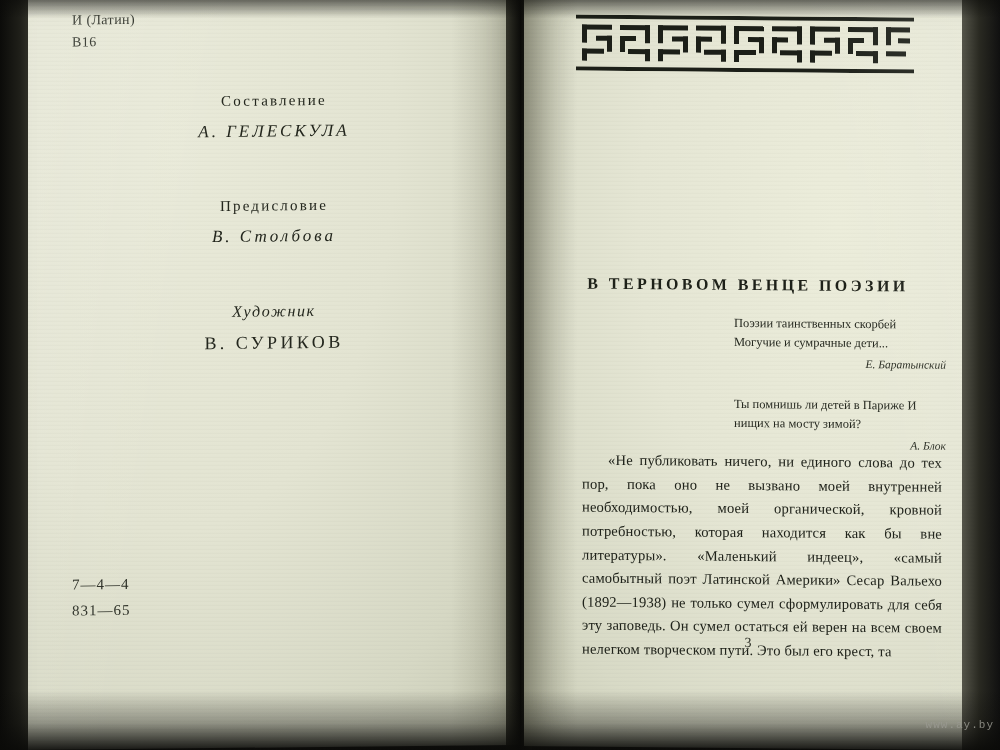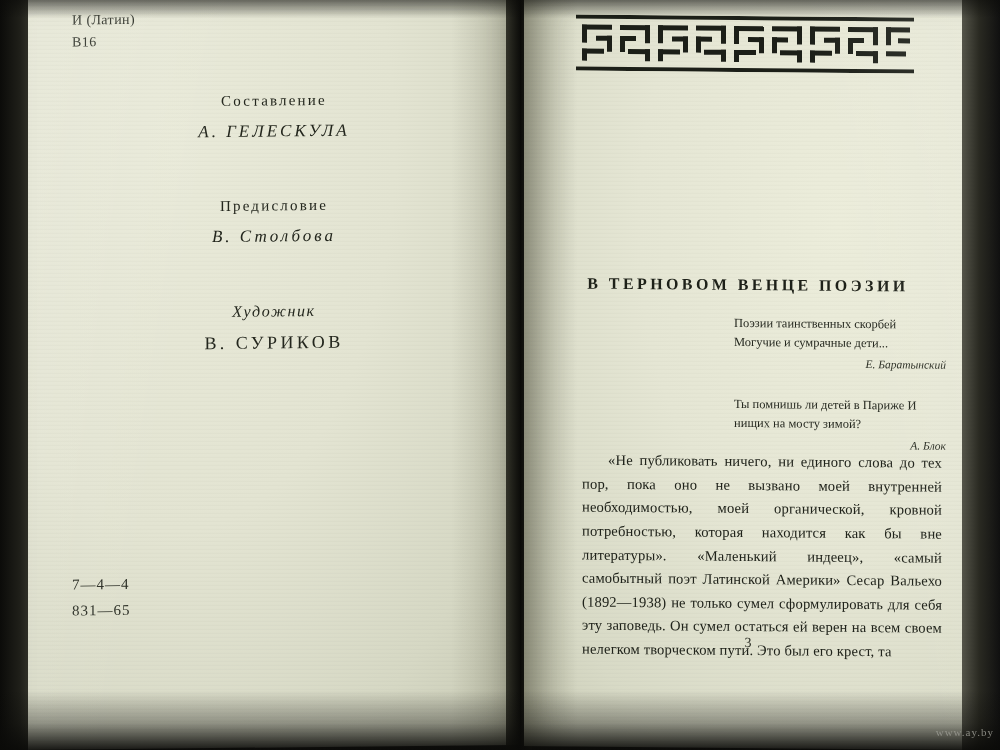"www.ay.by" .watermark { bottom: 12px -> 19px; font-family: Liberation Serif, serif -> Liberation Mono, monospace }
